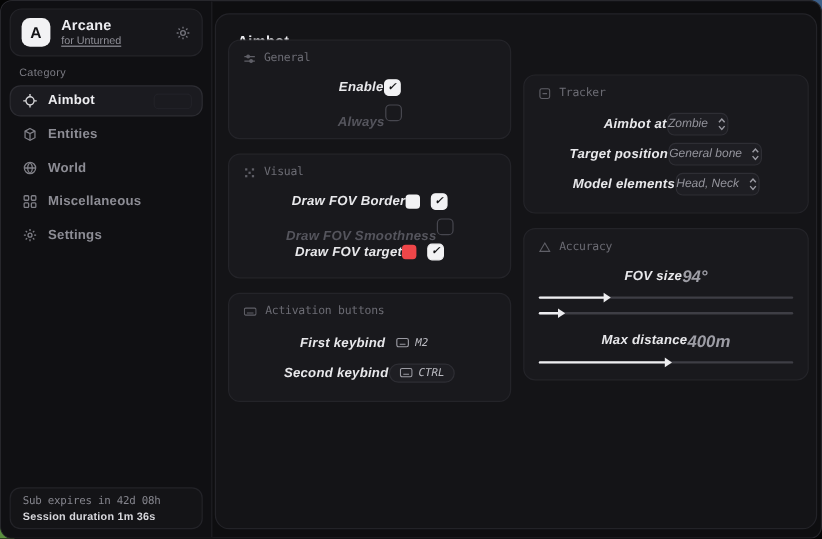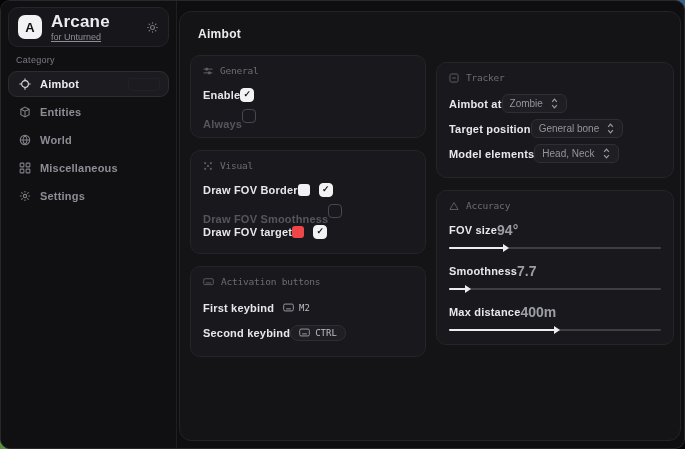"Arcane" .brand-title { font-size: 17px -> 12px }
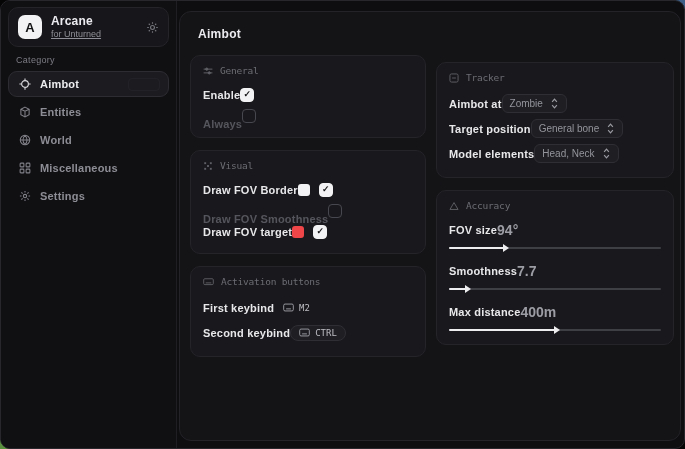"General" .col-left { top: 43px -> 21px }
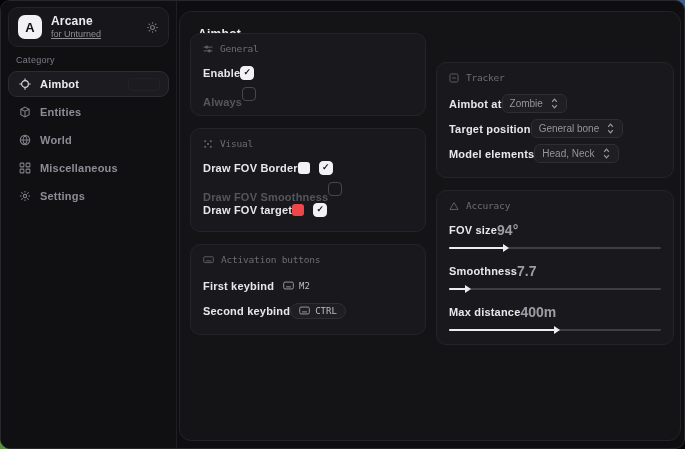"Enable" .row { font-style: none -> italic; justify-content: flex-start -> center }
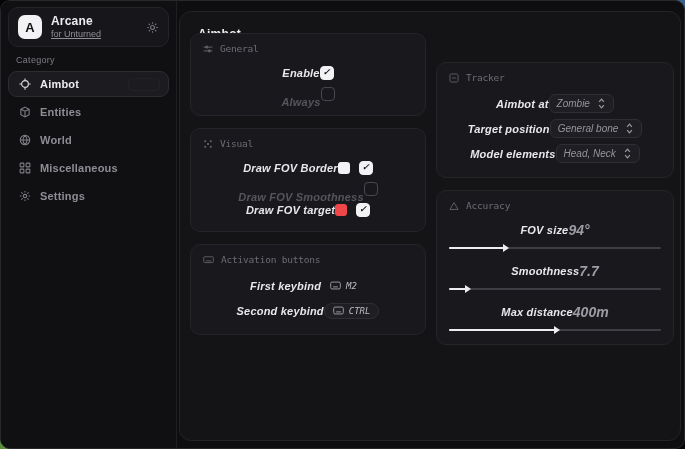"Zombie" .select { padding: 3px 7px -> 3px 0 }
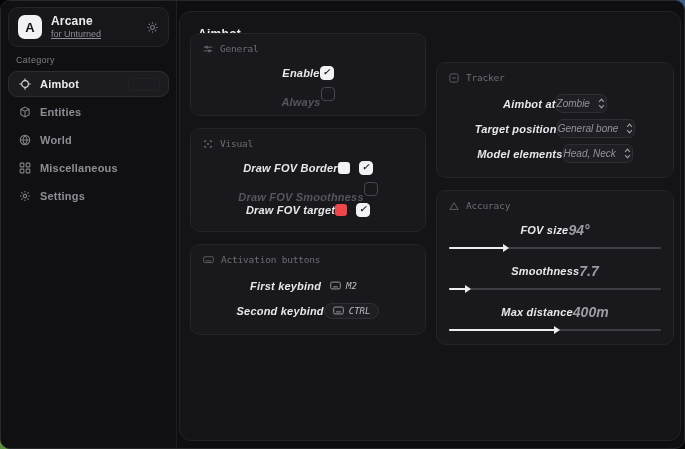"Smoothness" div.row { html: <div> <span>Smoothness</span> <span>7.7</span> </div> -> none }
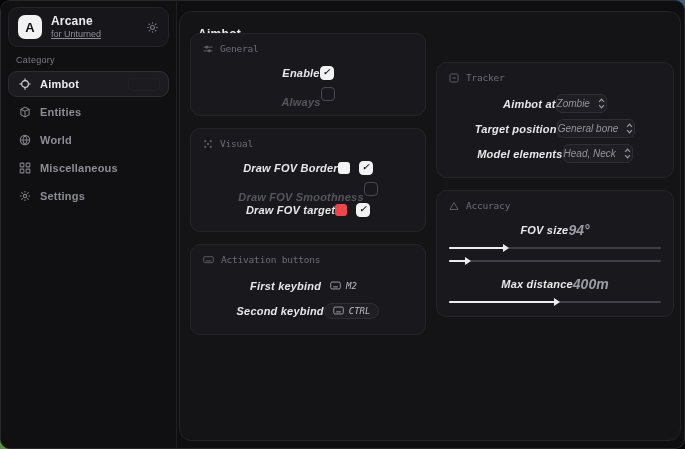"Sub expires in 42d 08h" div.side-footer { html: none -> <div> <div>Sub expires in 42d 08h</div> <div>Session duration 1m 36s</div> </div> }
